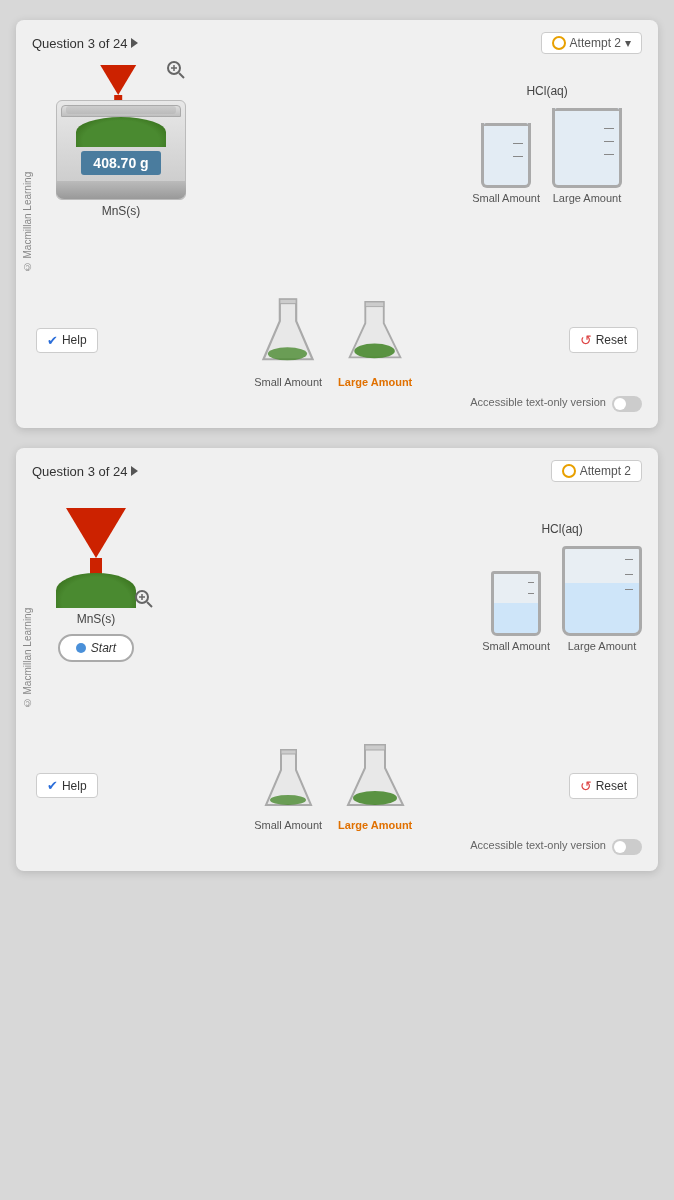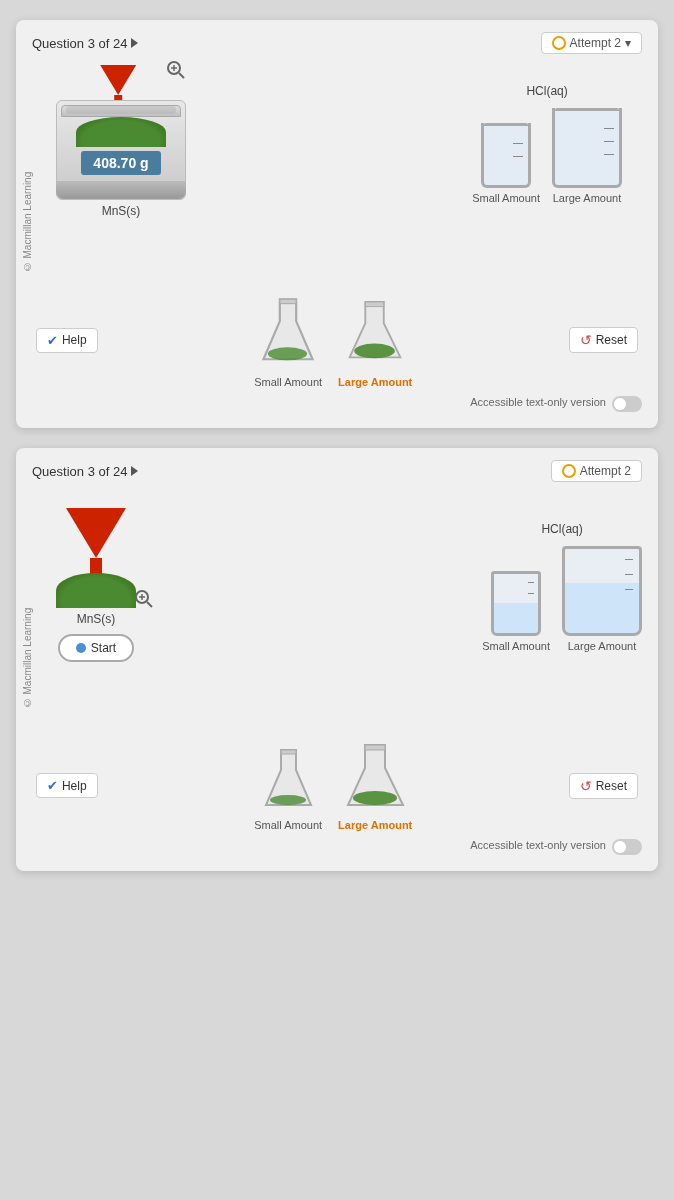"Start" .start-btn { font-style: none -> italic }
